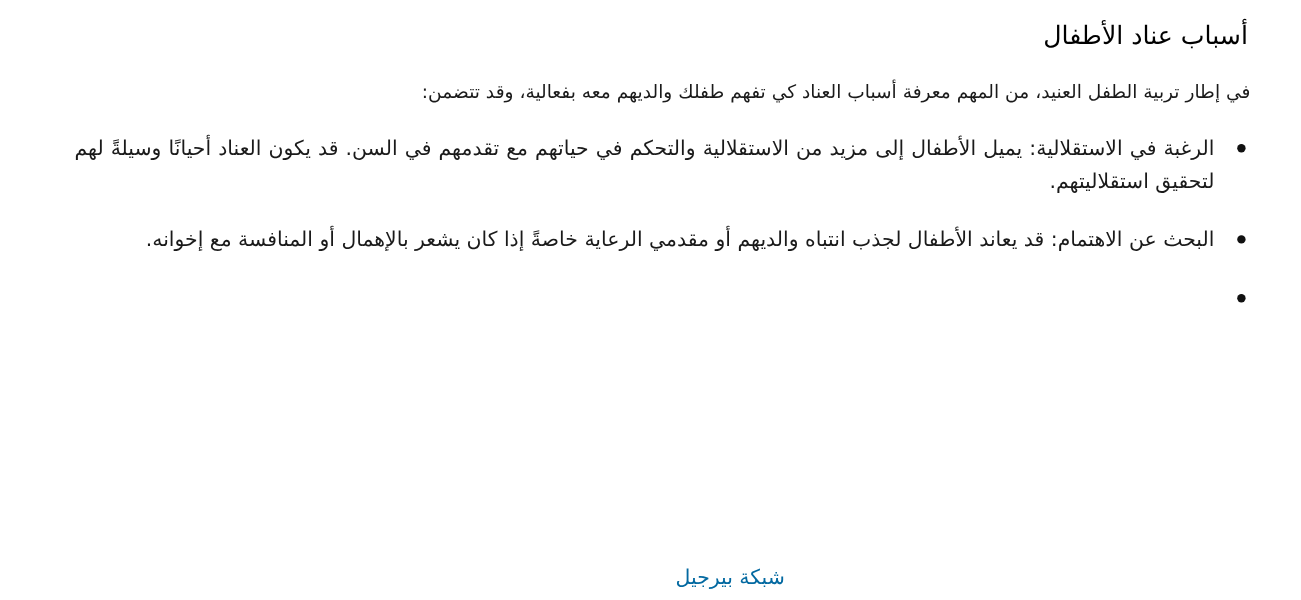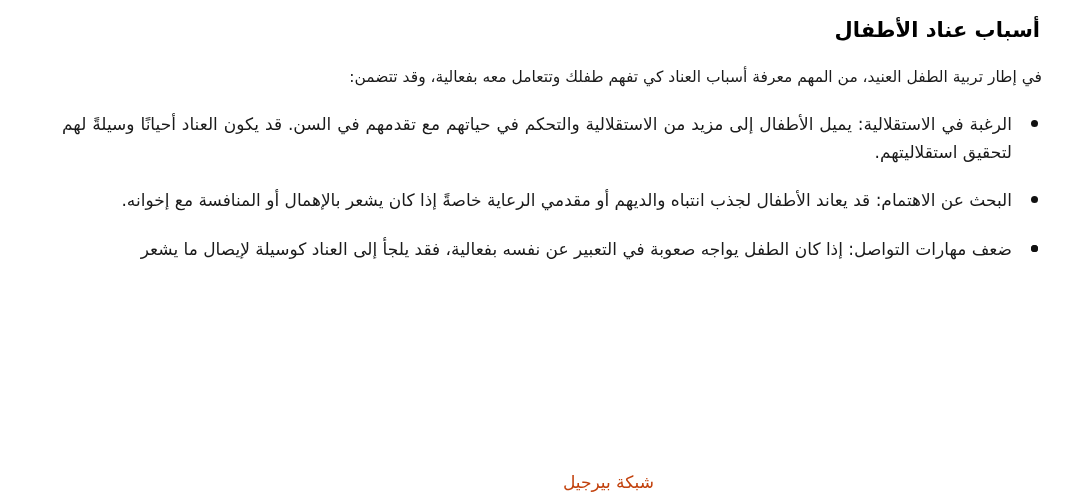"أسباب عناد الأطفال" .doc-title { font-weight: bold -> normal }
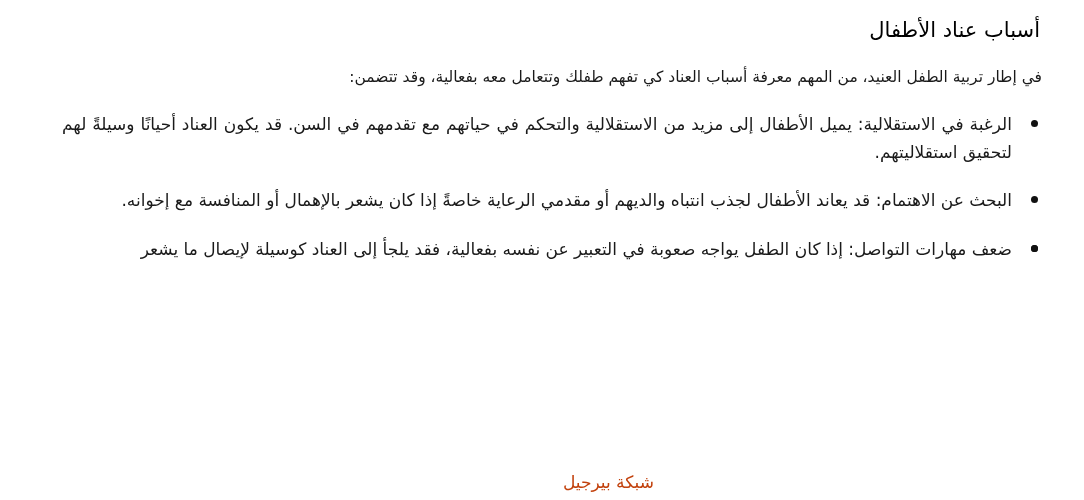"في إطار تربية الطفل العنيد،" p.intro { text: وتتعامل -> والديهم }
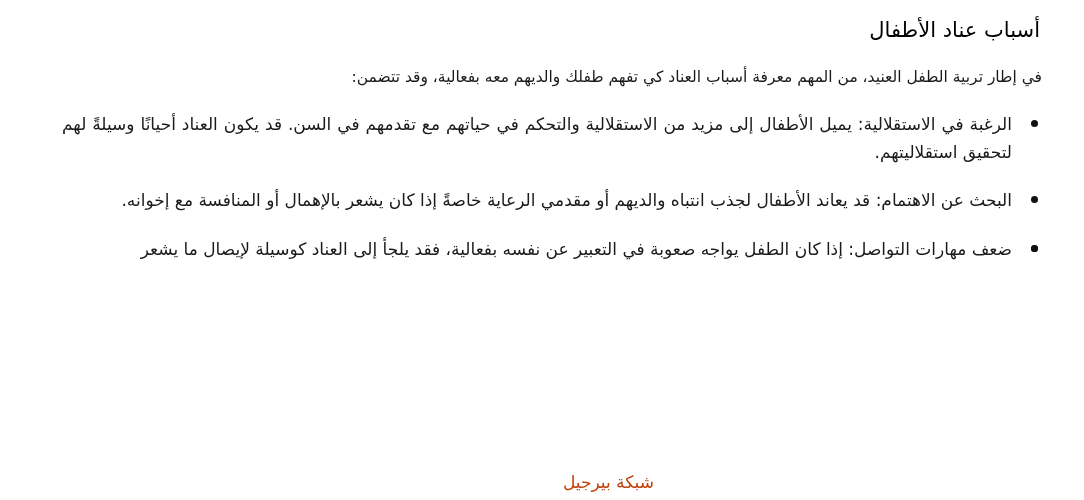"ضعف مهارات التواصل: إذا كان" li.bullet-item { html: <li> <span></span> <span>ضعف مهارات التواصل: إذا كان الطفل يواجه صعوبة في التعبير عن نفسه بفعالية، فقد يلجأ إلى العناد كوسيلة لإيصال ما يشعر</span> </li> -> none }
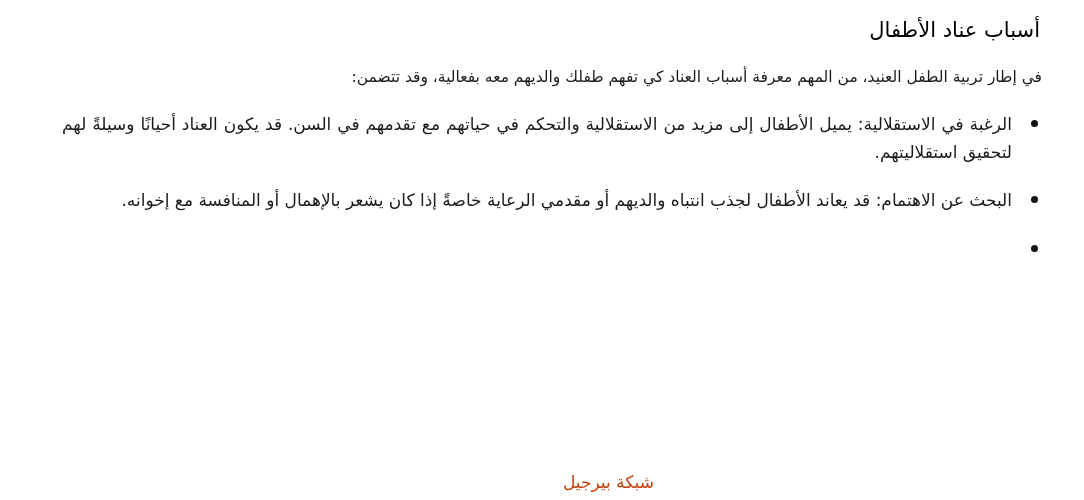"شبكة بيرجيل" .watermark { color: #c2410c -> #0369a1 }
